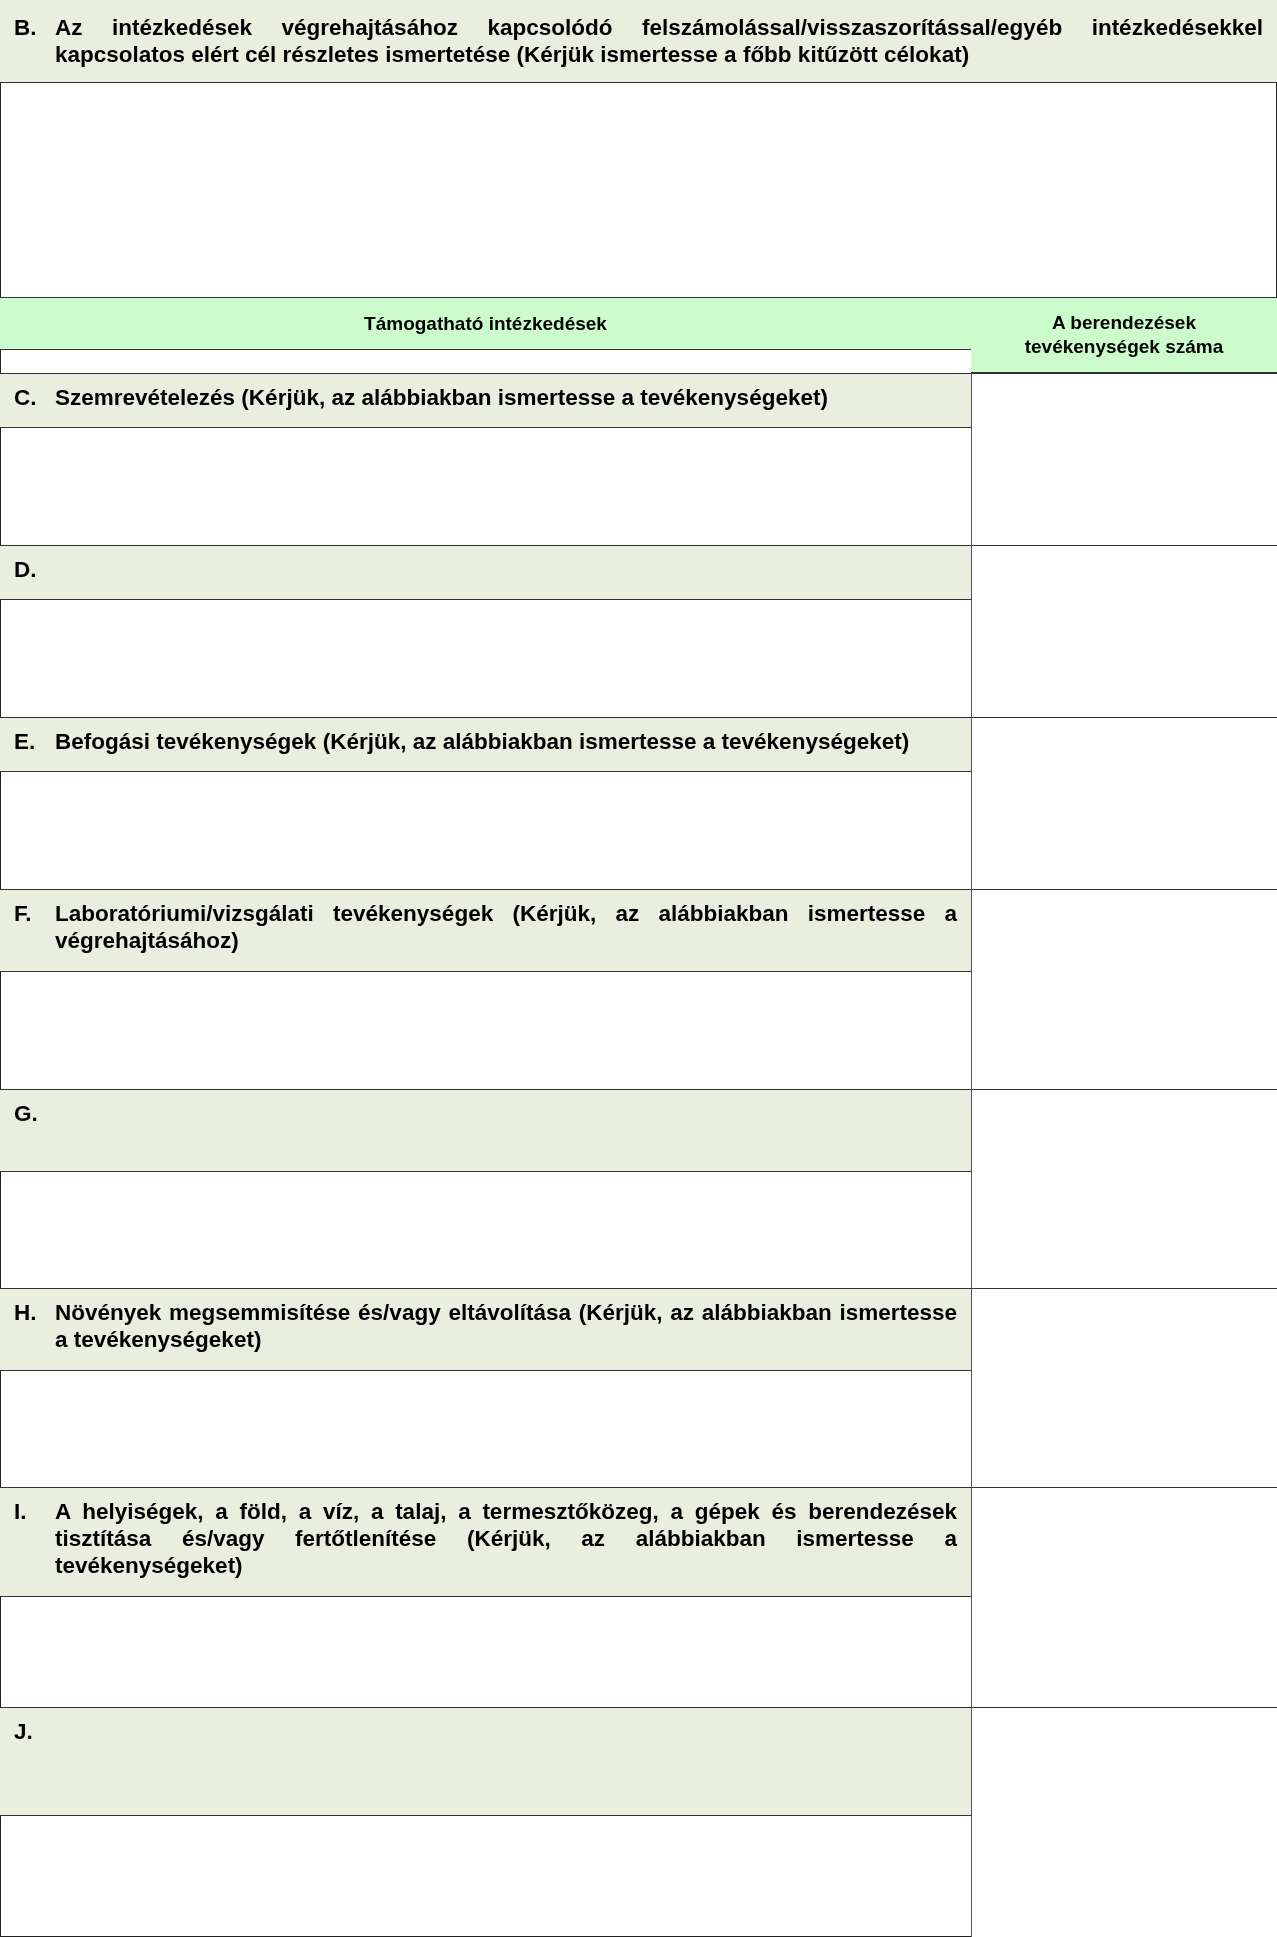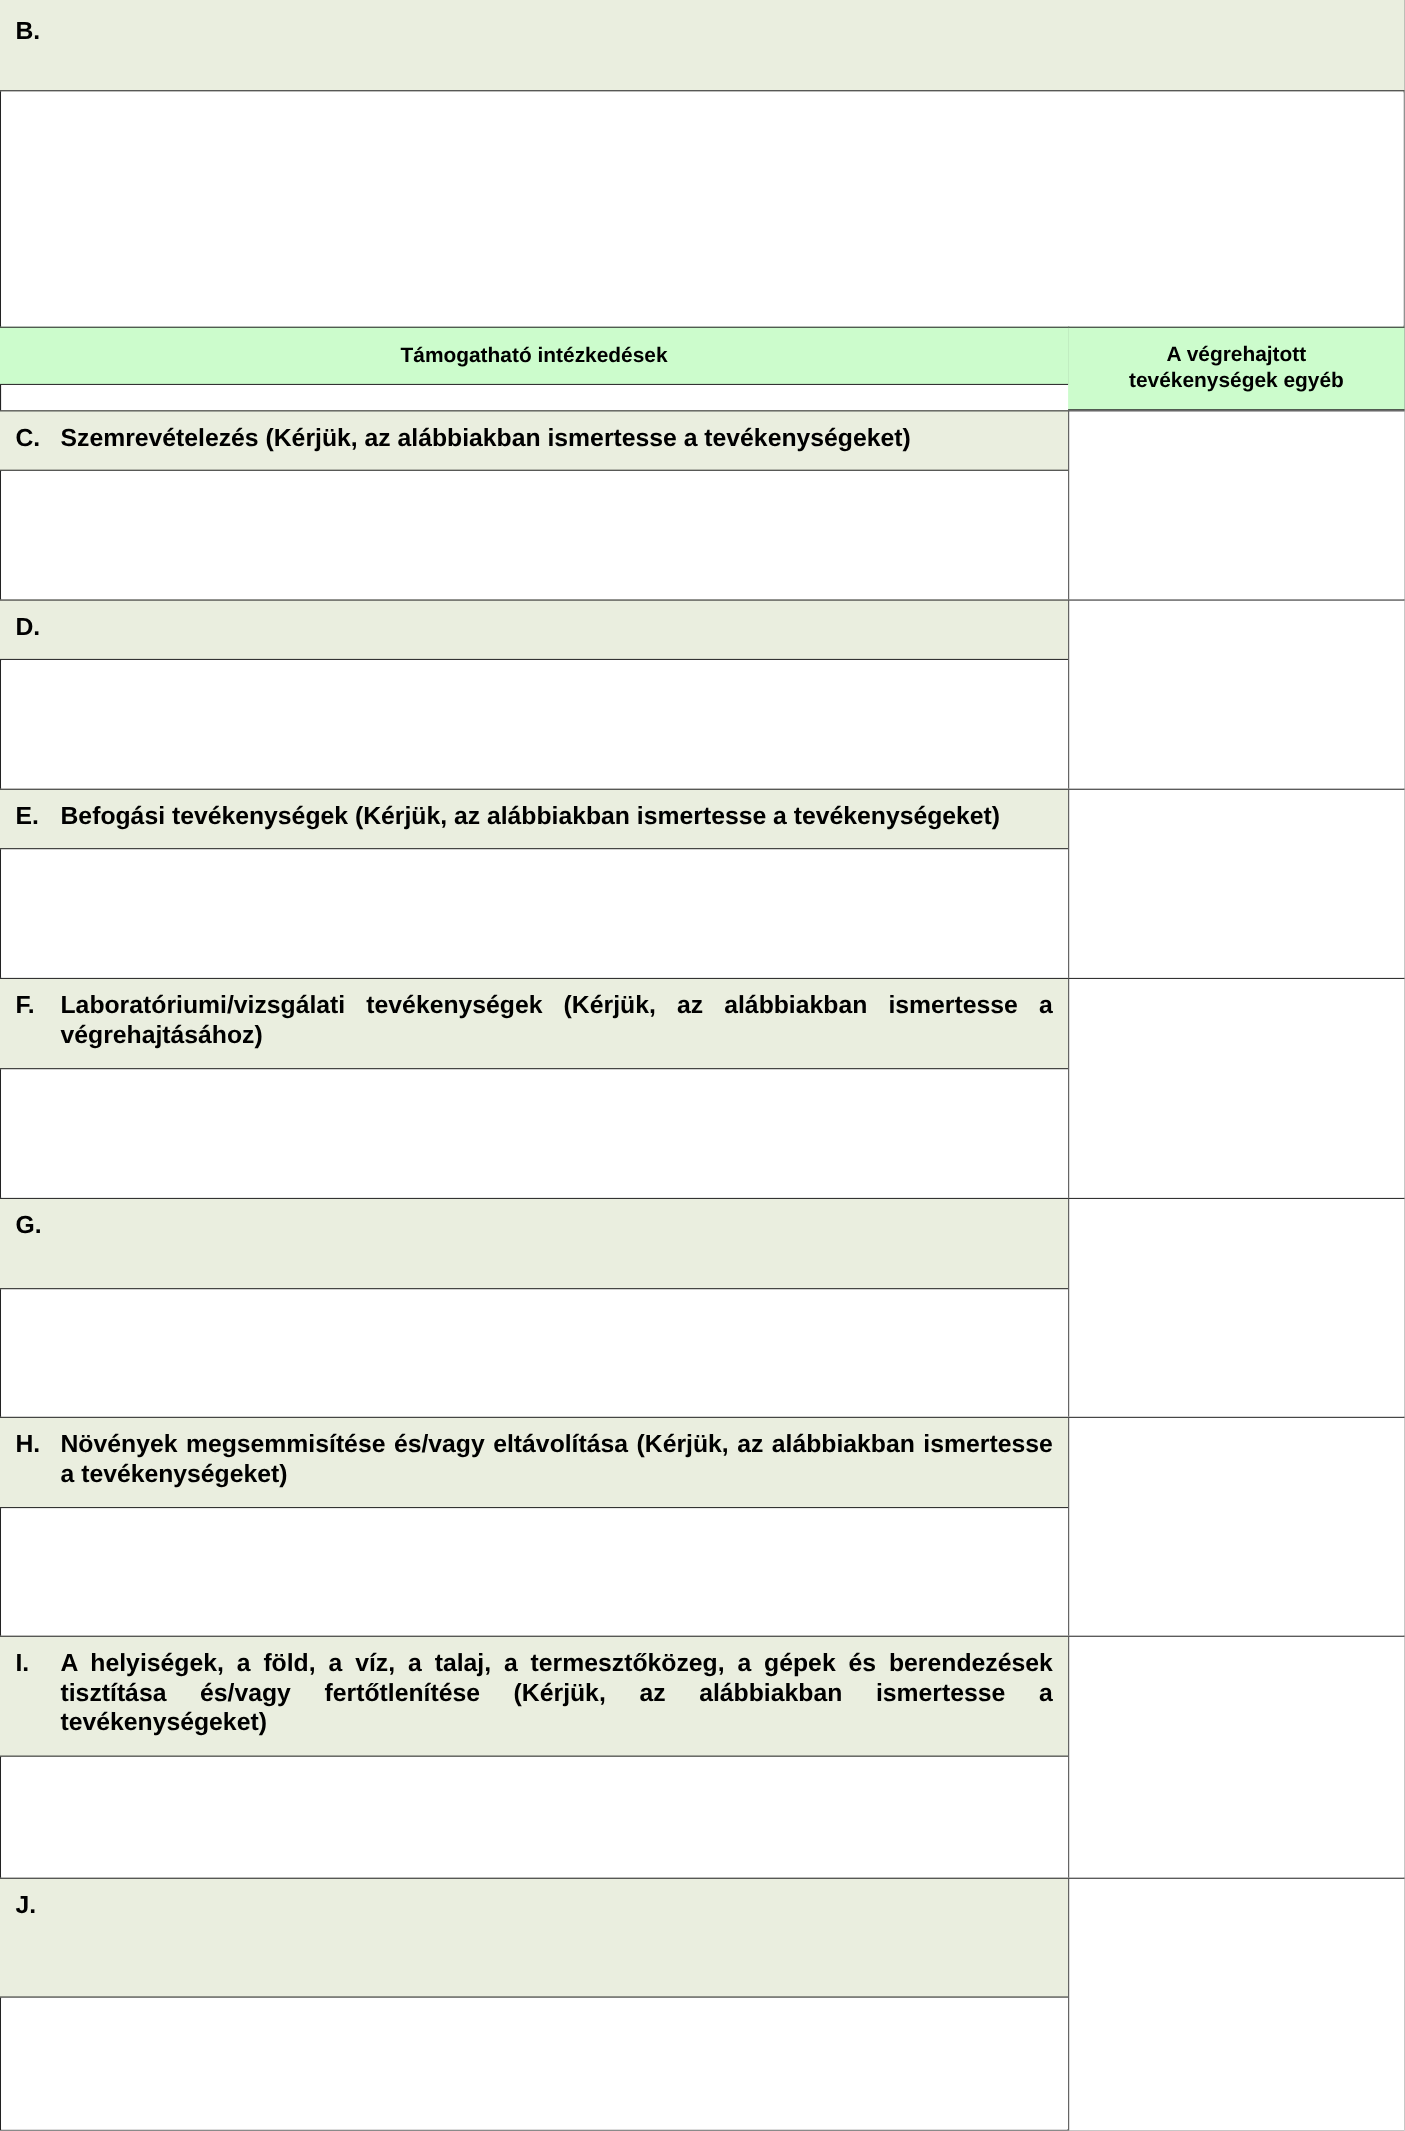"Az intézkedések végrehajtásához" span.text { html: none -> <span>Az intézkedések végrehajtásához kapcsolódó felszámolással/visszaszorítással/egyéb intézkedésekkel kapcsolatos elért cél részletes ismertetése (Kérjük ismertesse a főbb kitűzött célokat)</span> }
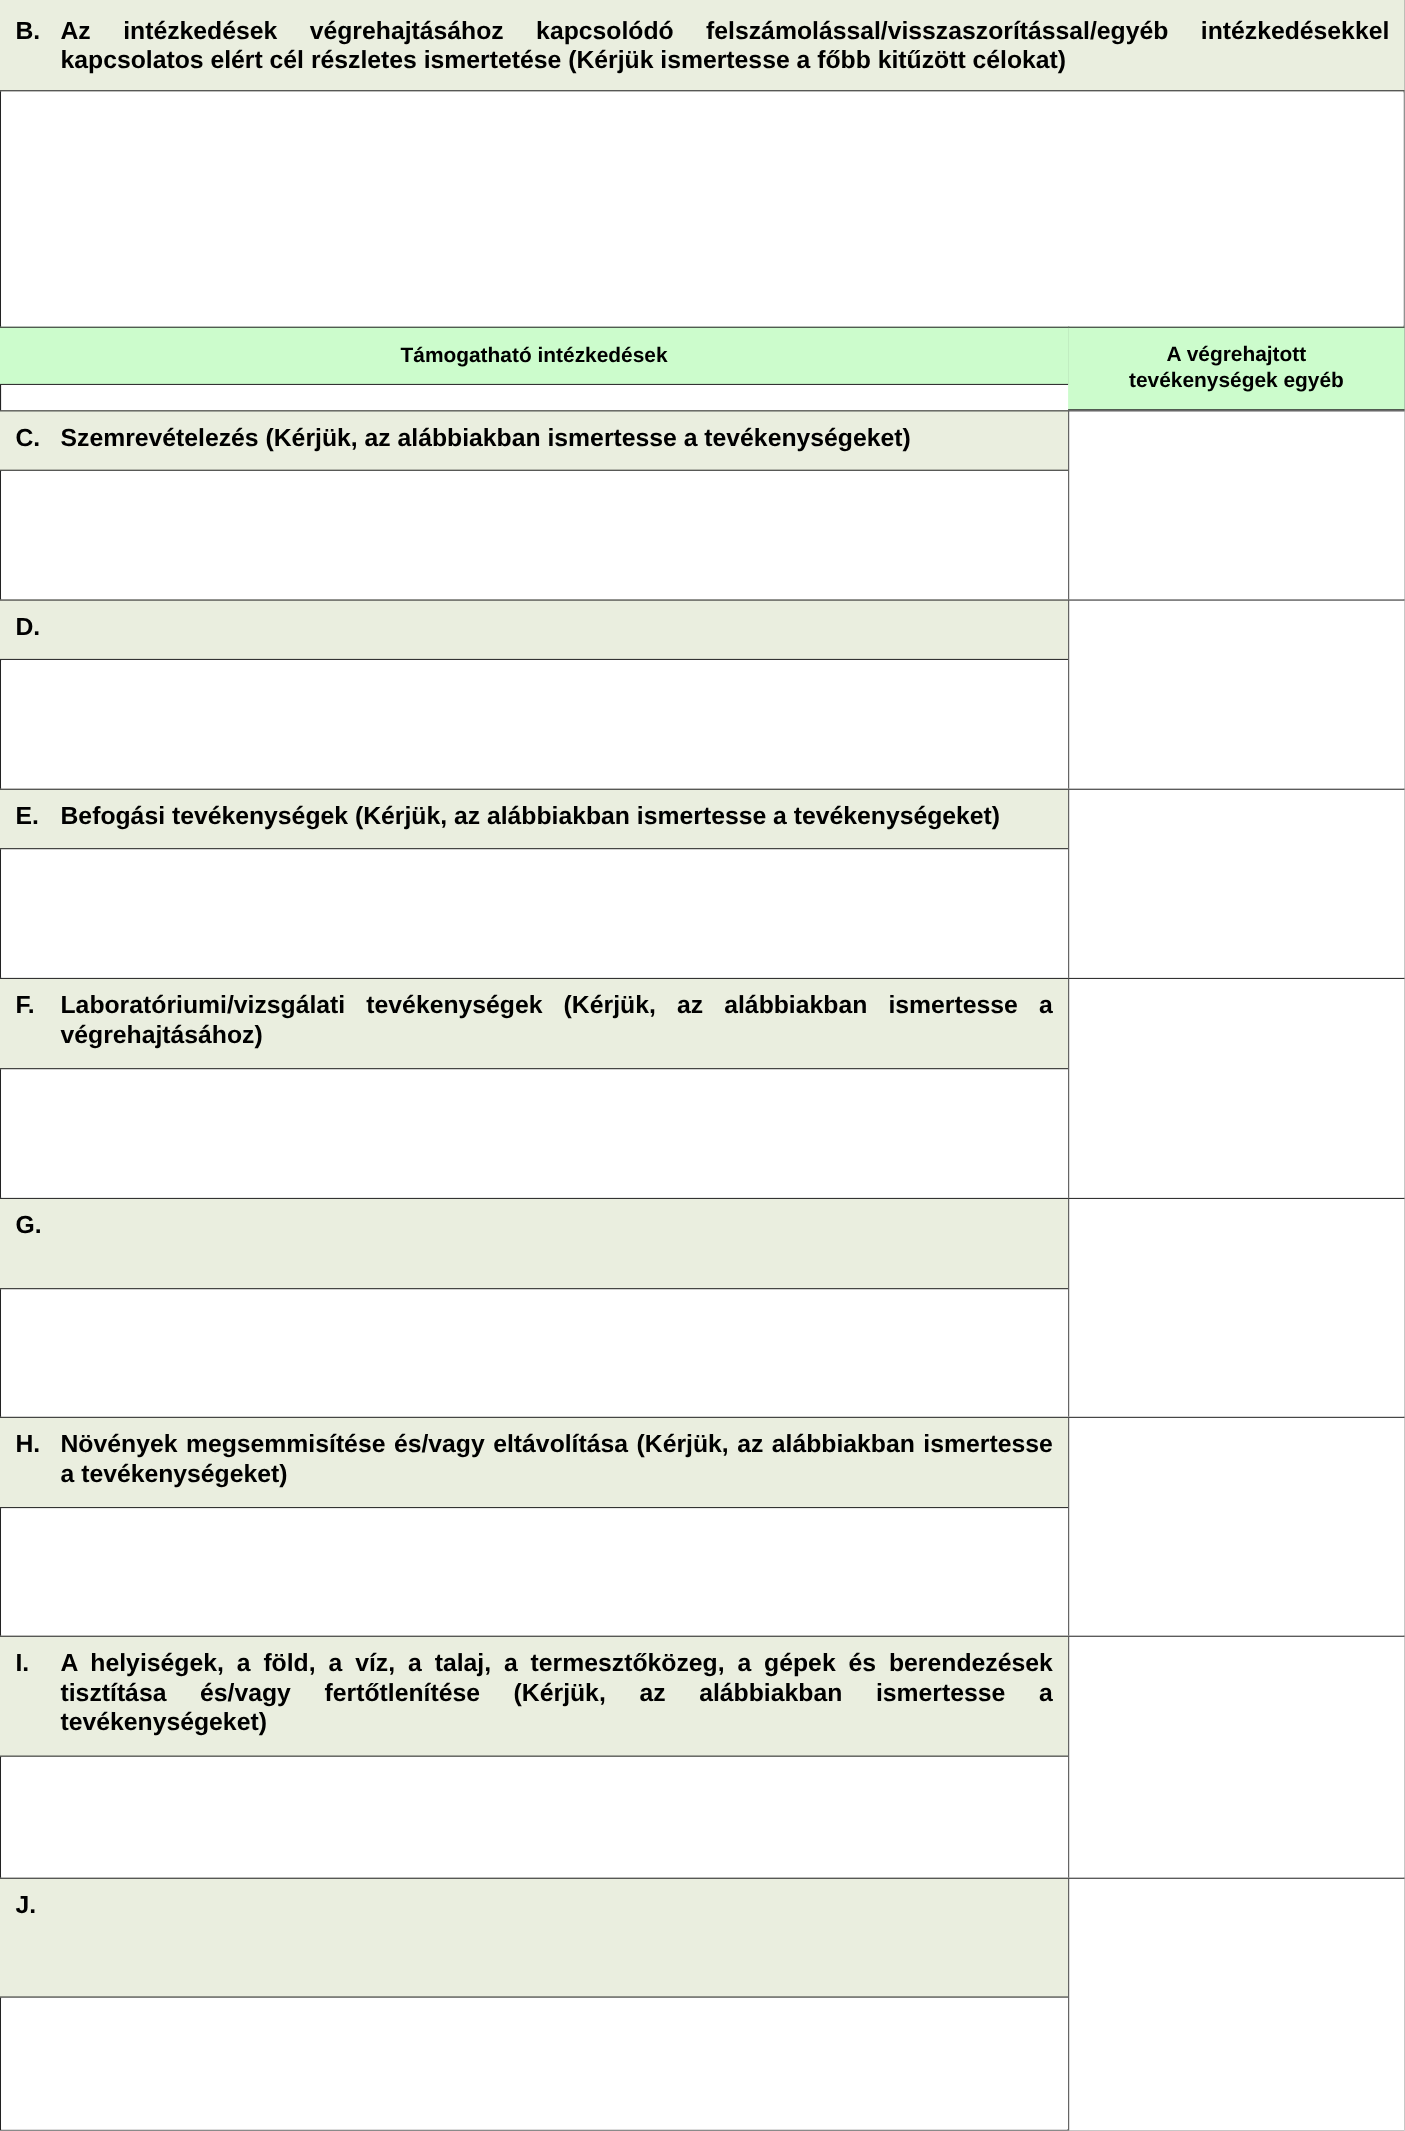"A végrehajtott tevékenységek egyéb" div.colhdr-text { text: végrehajtott tevékenységek egyéb -> berendezések tevékenységek száma }
